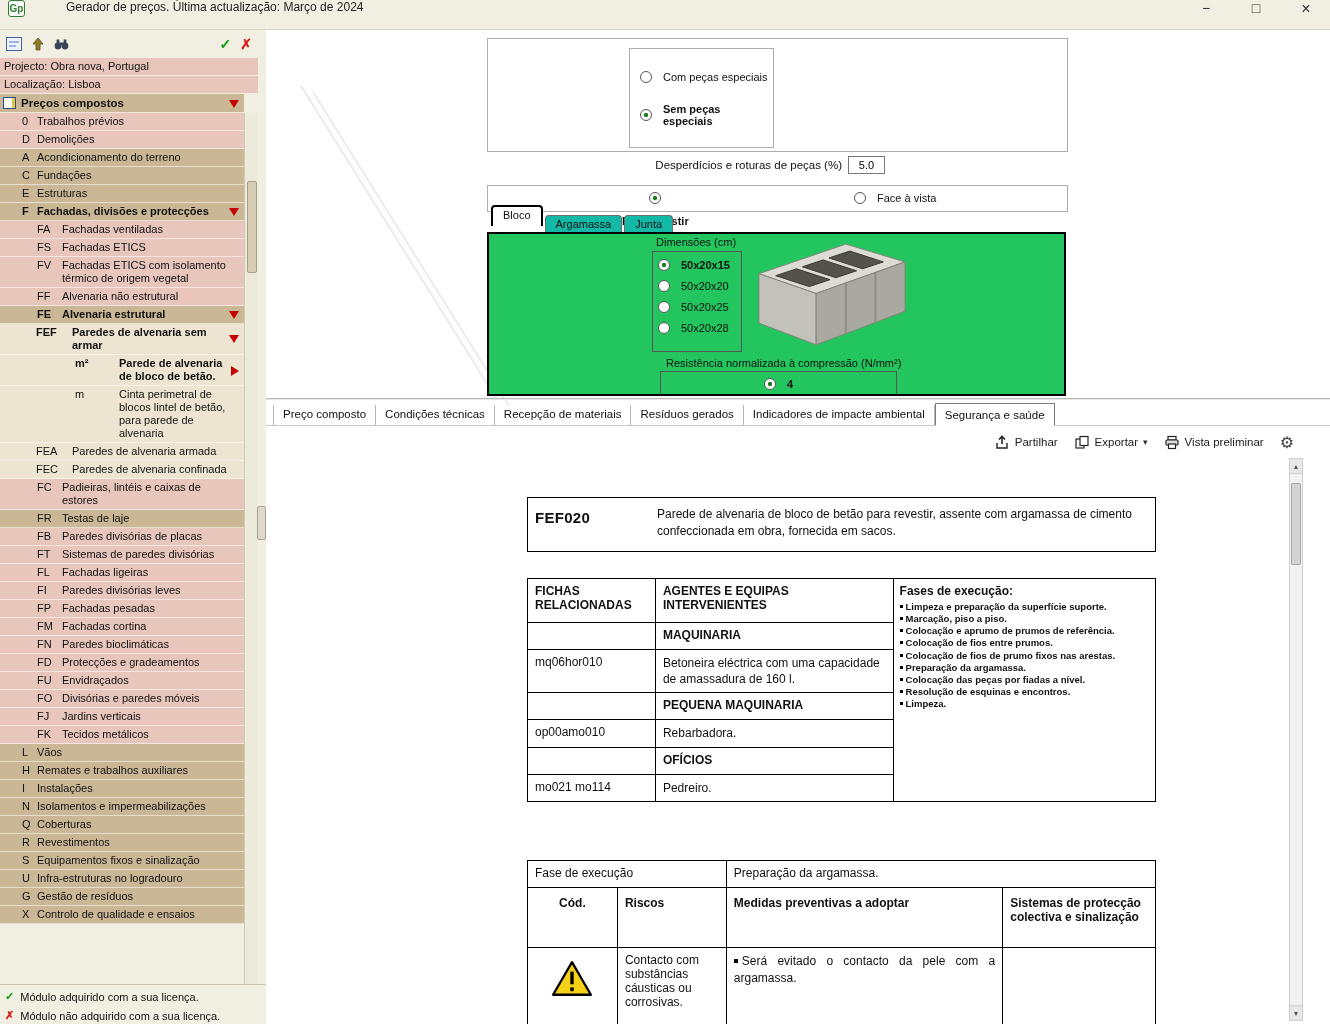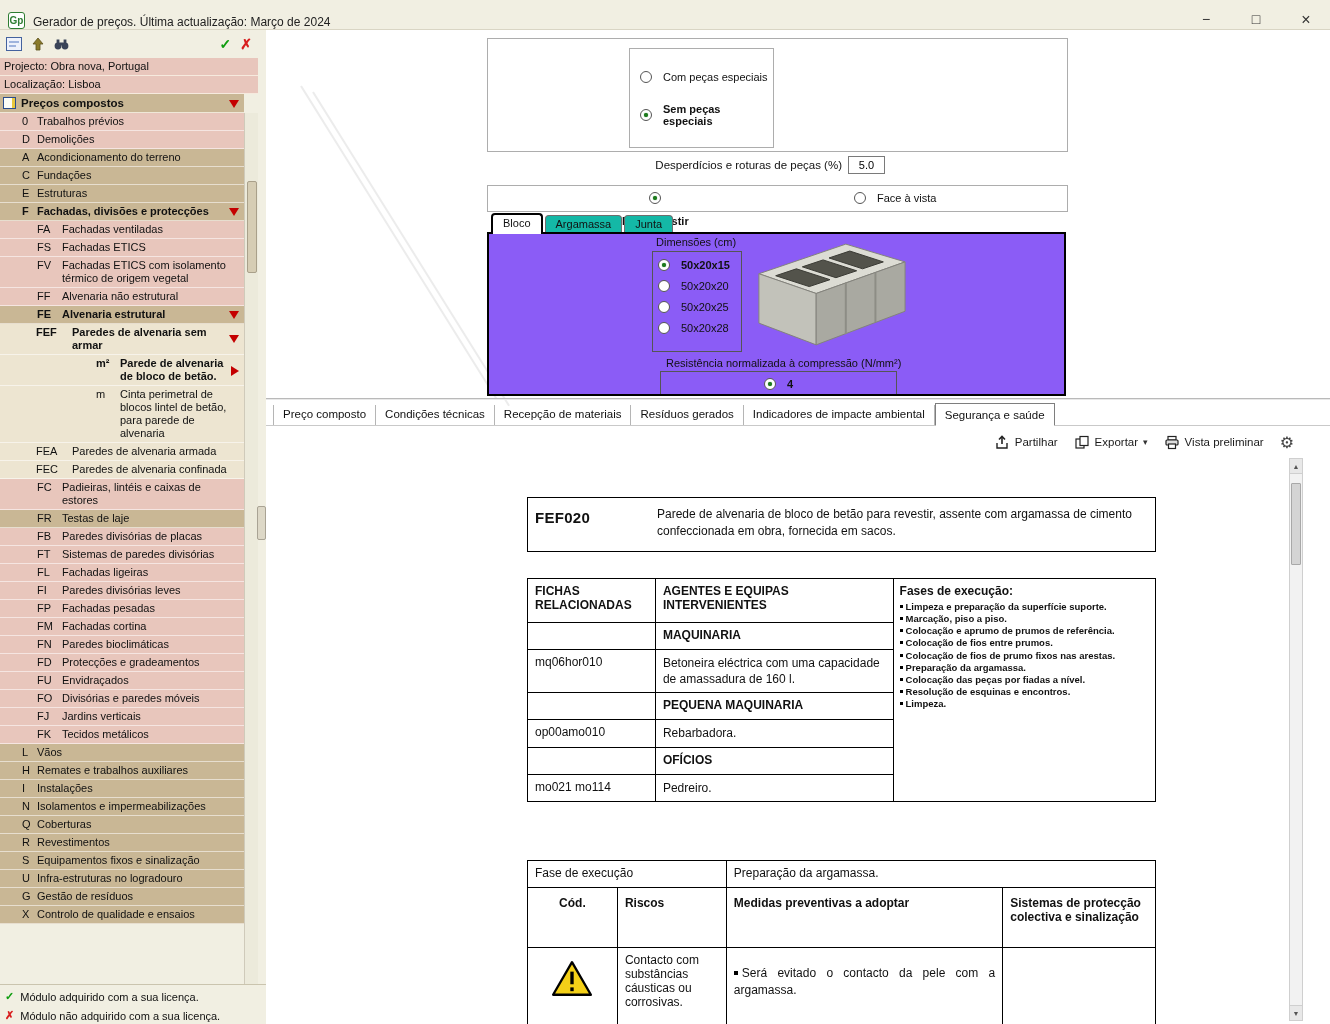"Gp" .titlebar { align-items: flex-end -> flex-start; gap: none -> 33px }
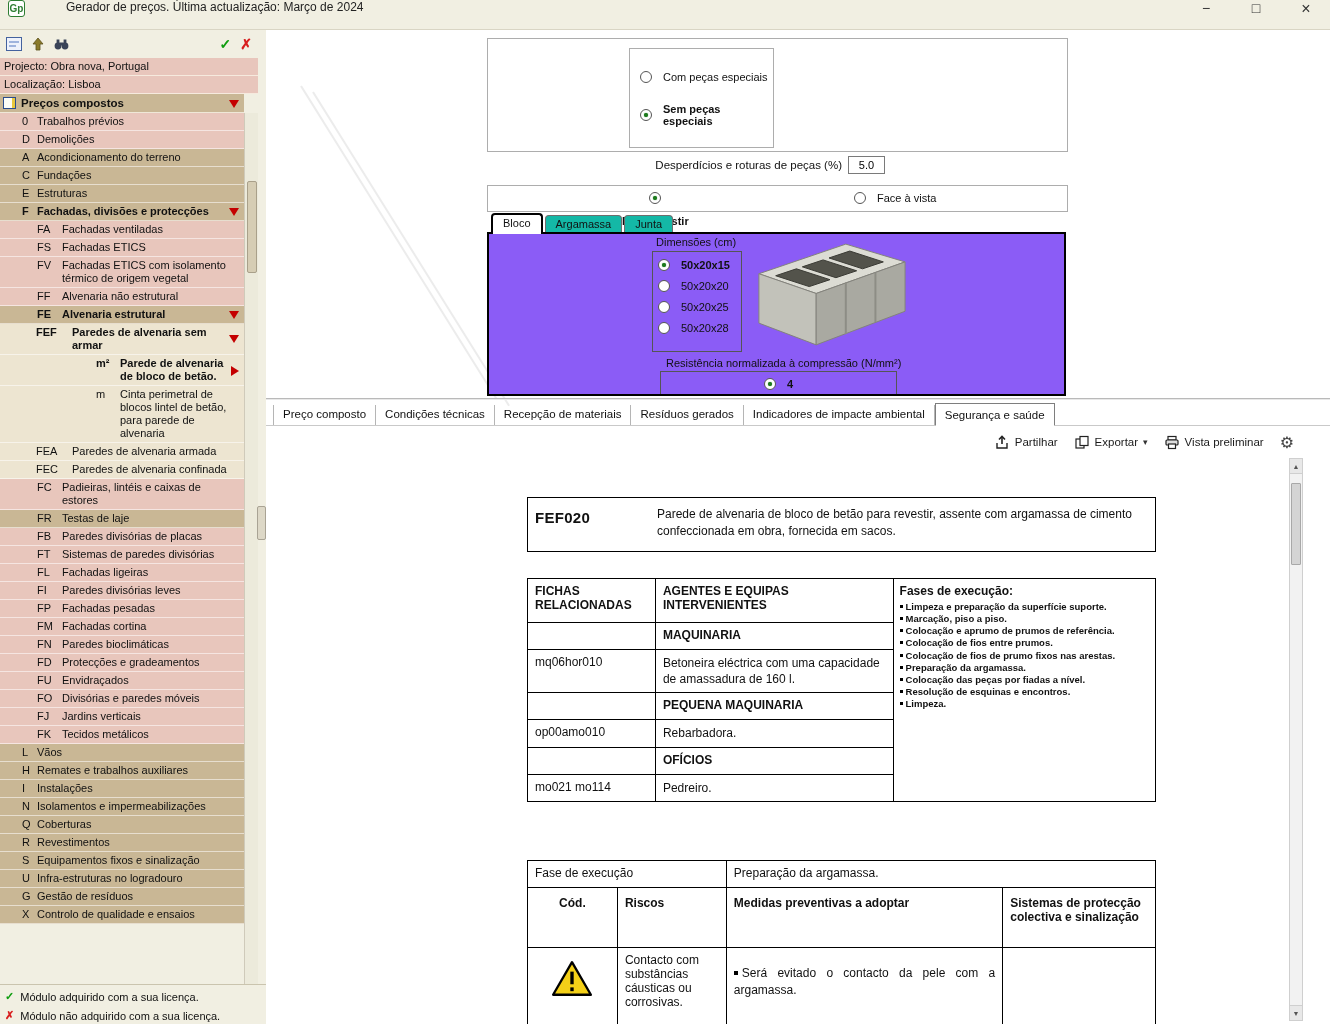"Bloco" .btab.active { margin-bottom: 0 -> 8px }
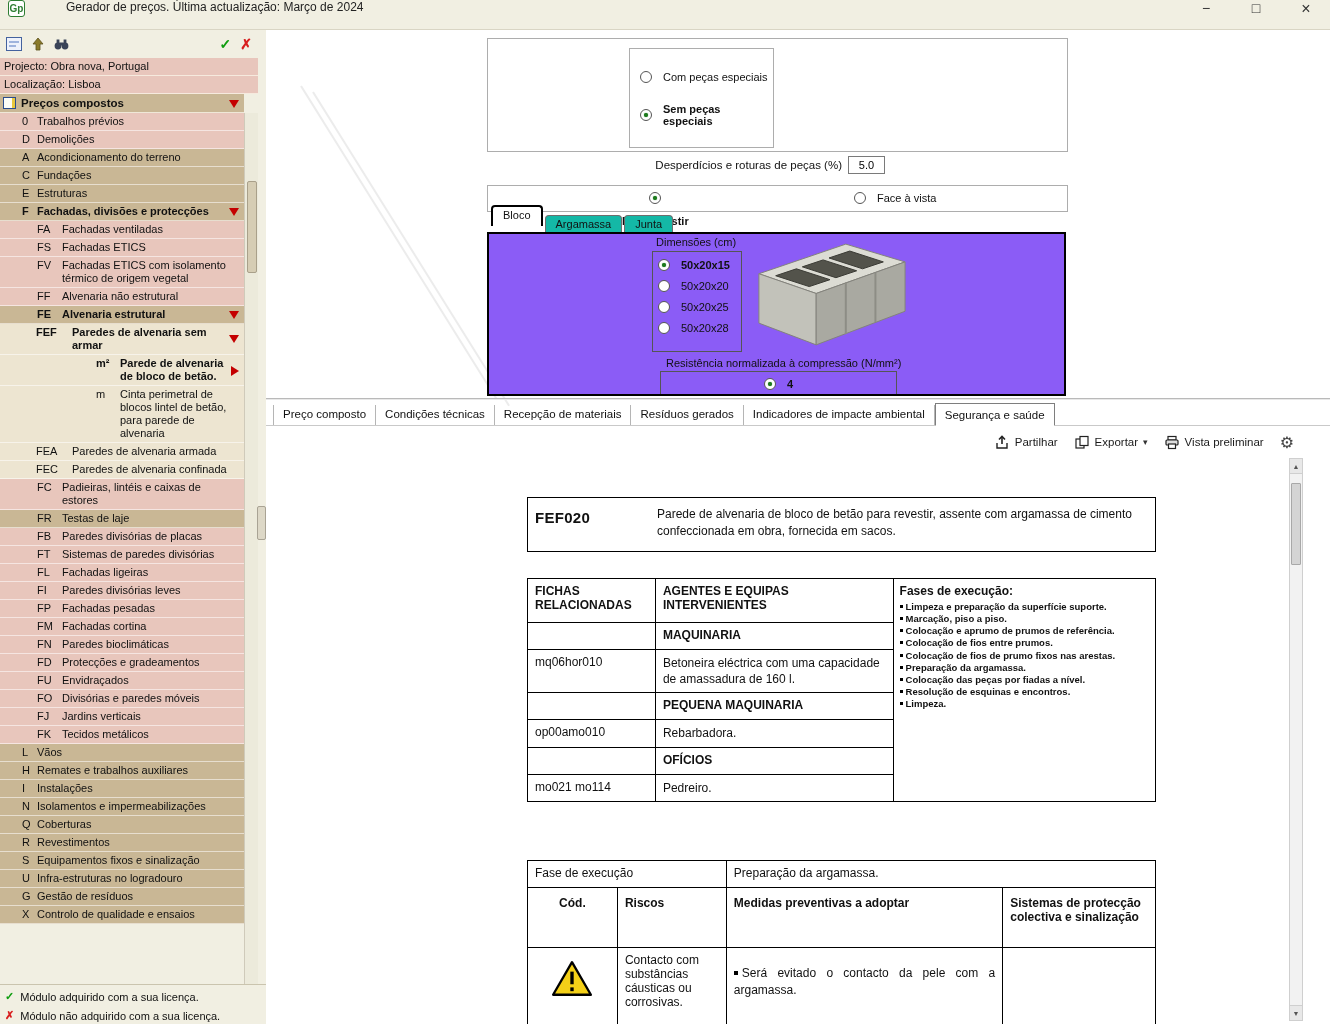"Dimensões (cm)" .block-box { background: #8b5cf6 -> #22c55e }
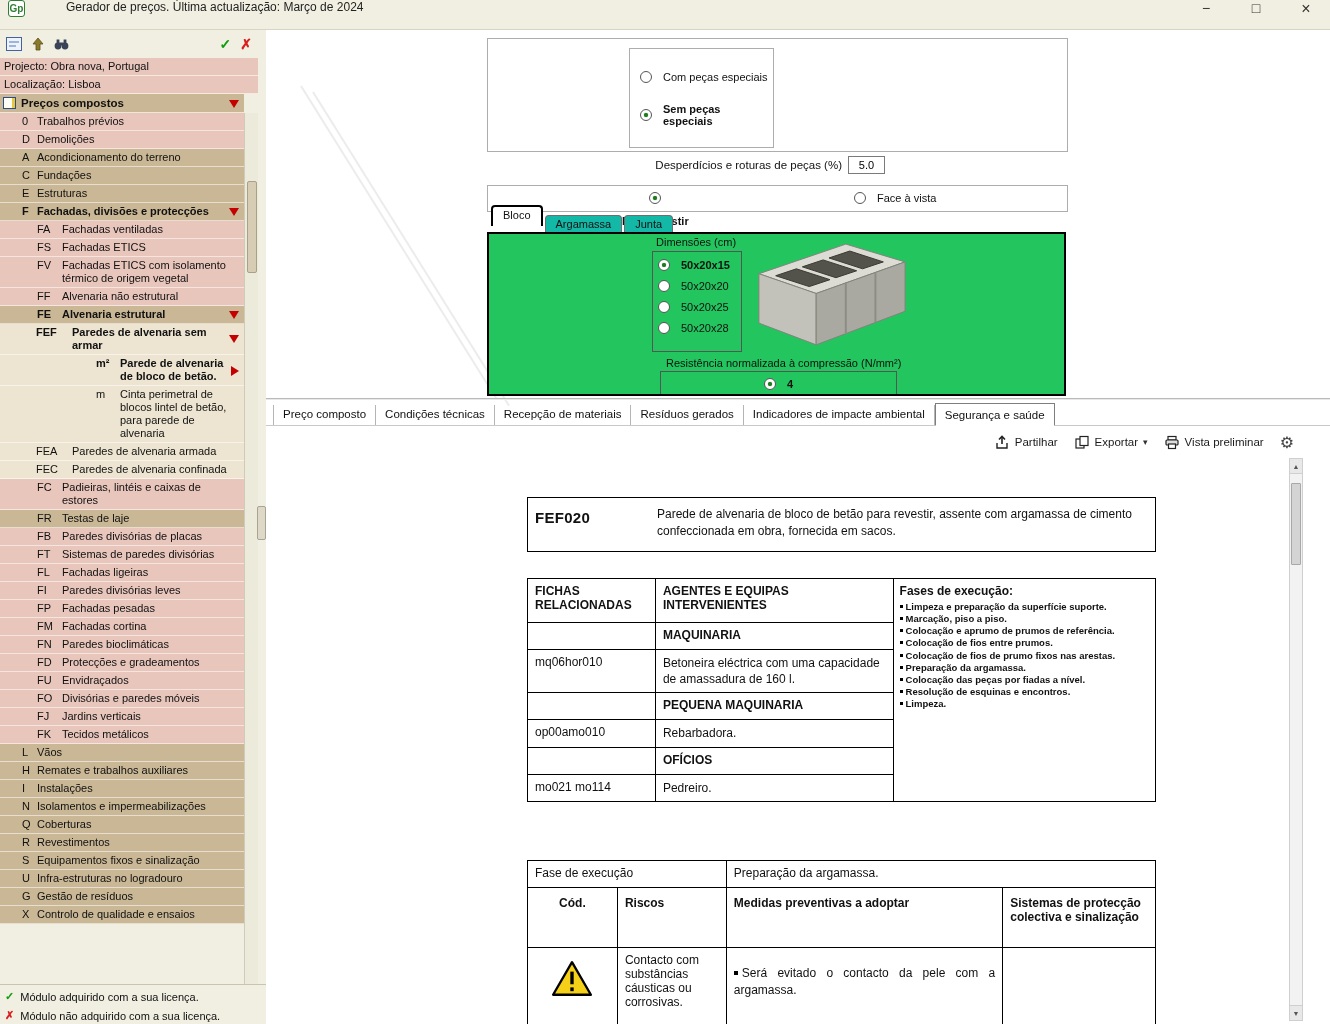"m²" .ind3 { gap: none -> 20px; padding-left: 96px -> 75px }
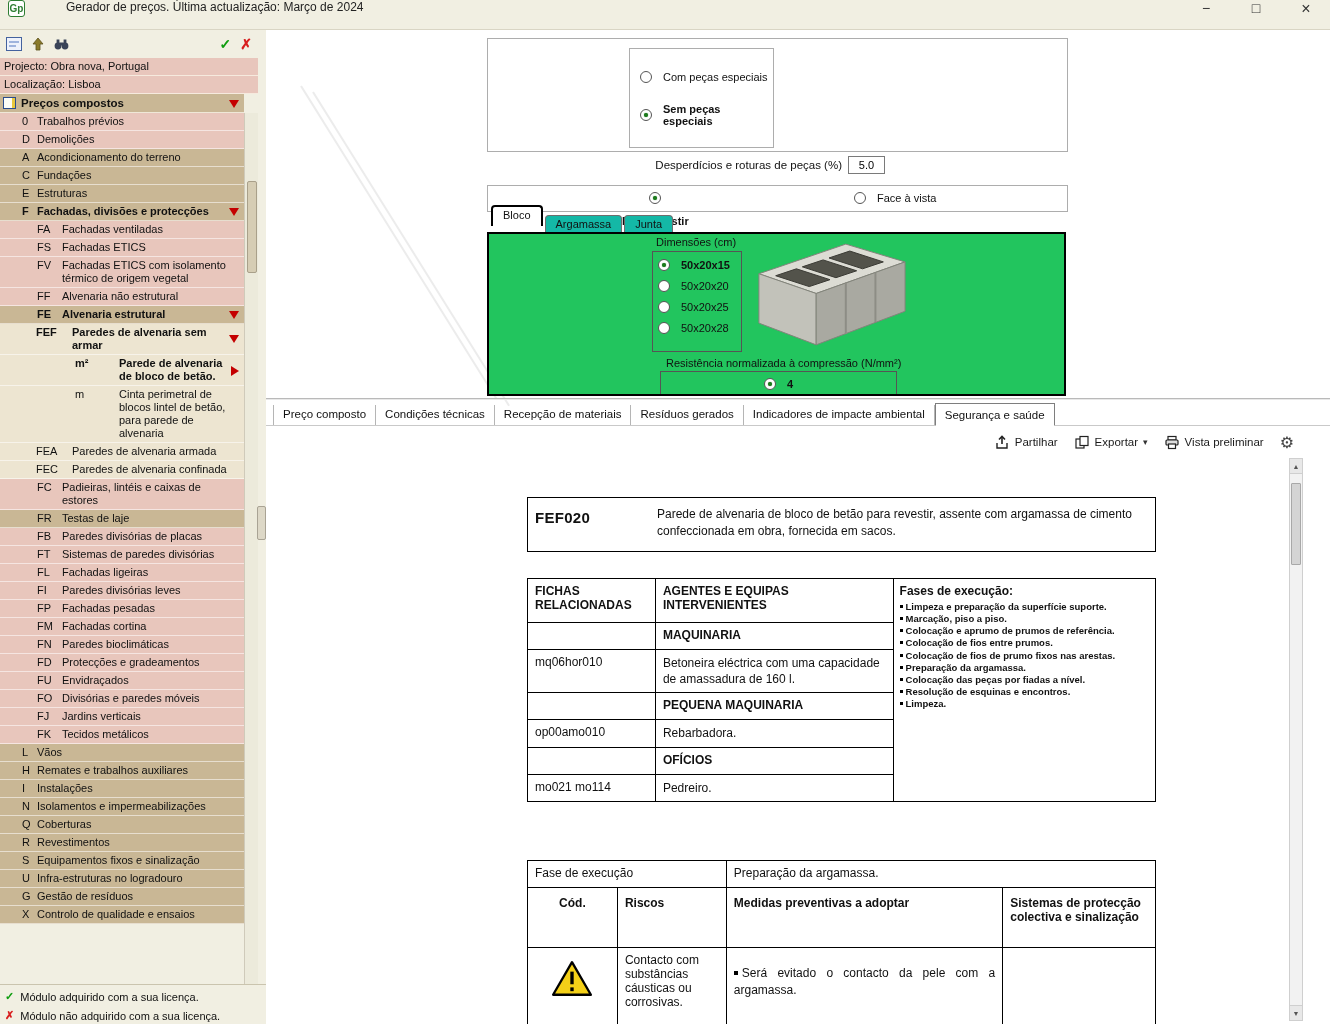"Será evitado o contacto da" .measure-text { margin-top: 12px -> none }
